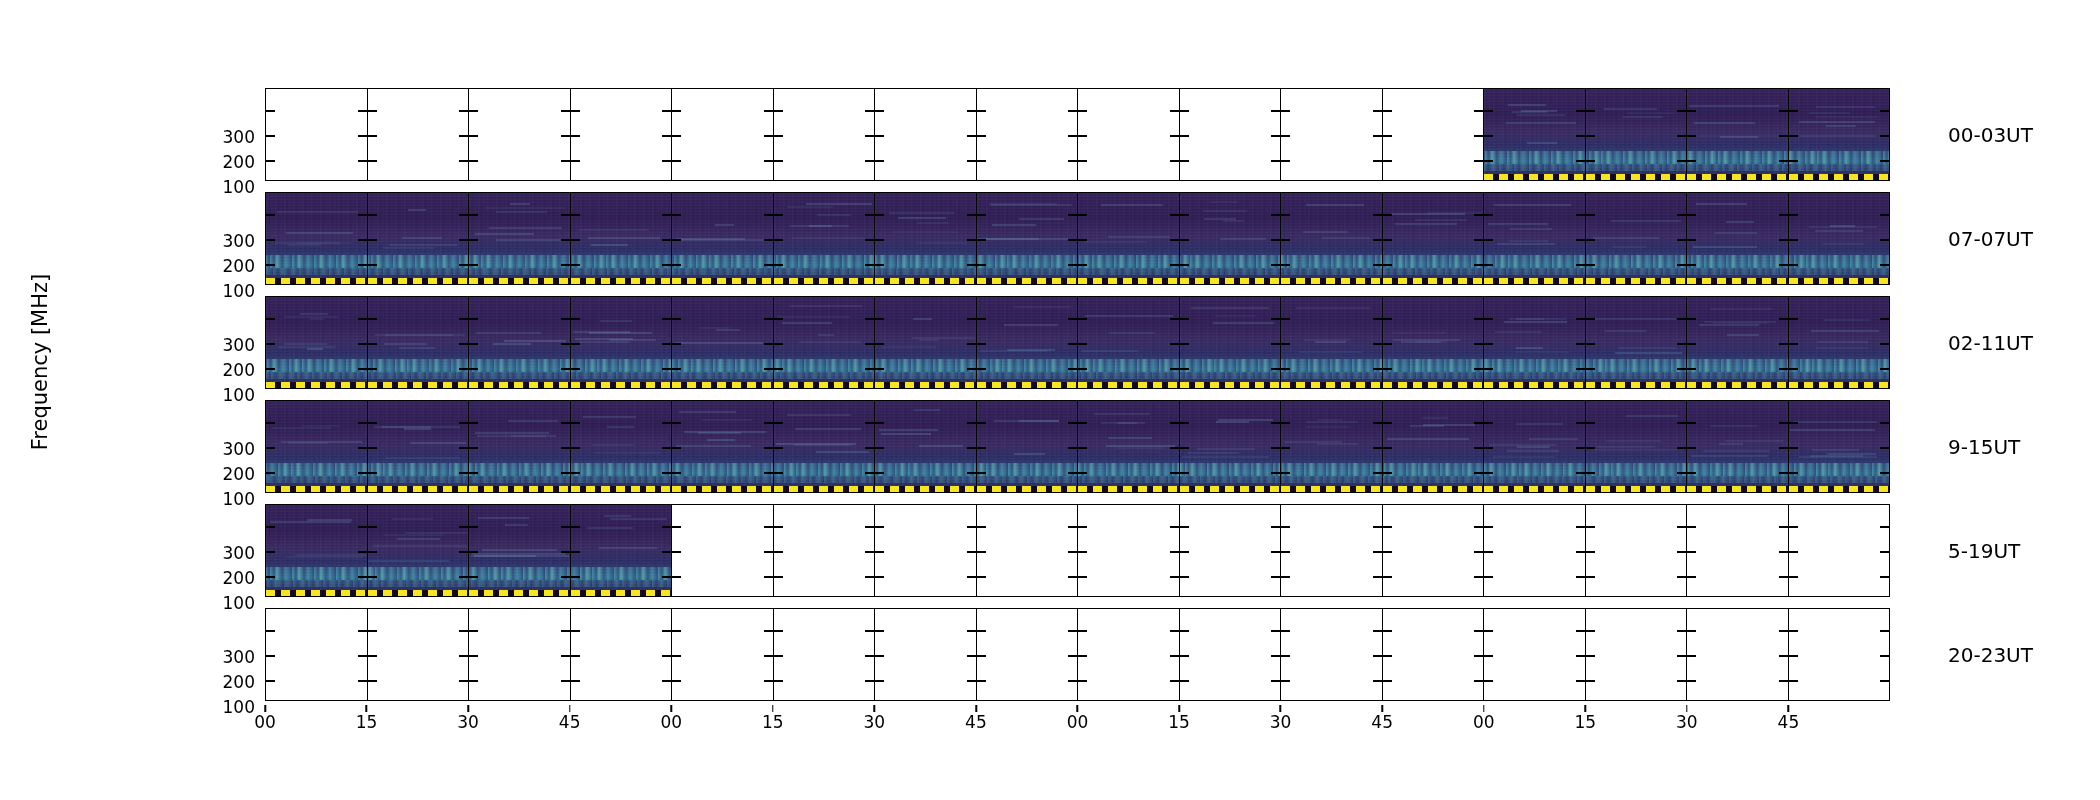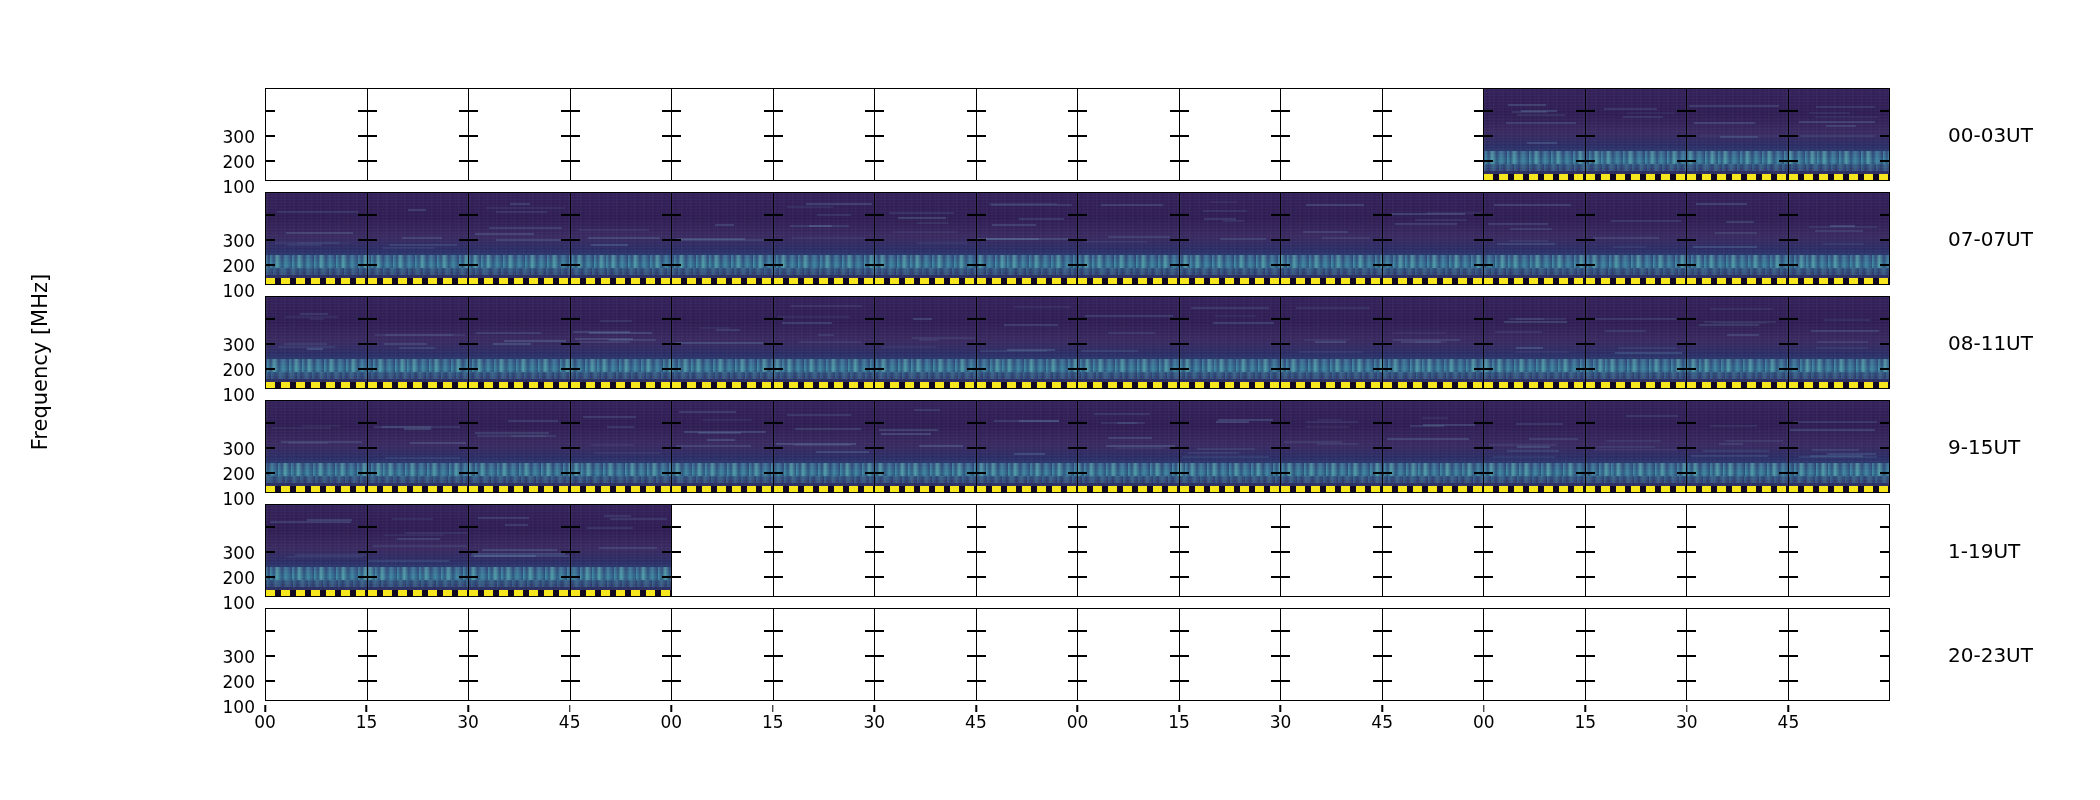"08-11UT" div.rowcap { text: 08-11UT -> 02-11UT }
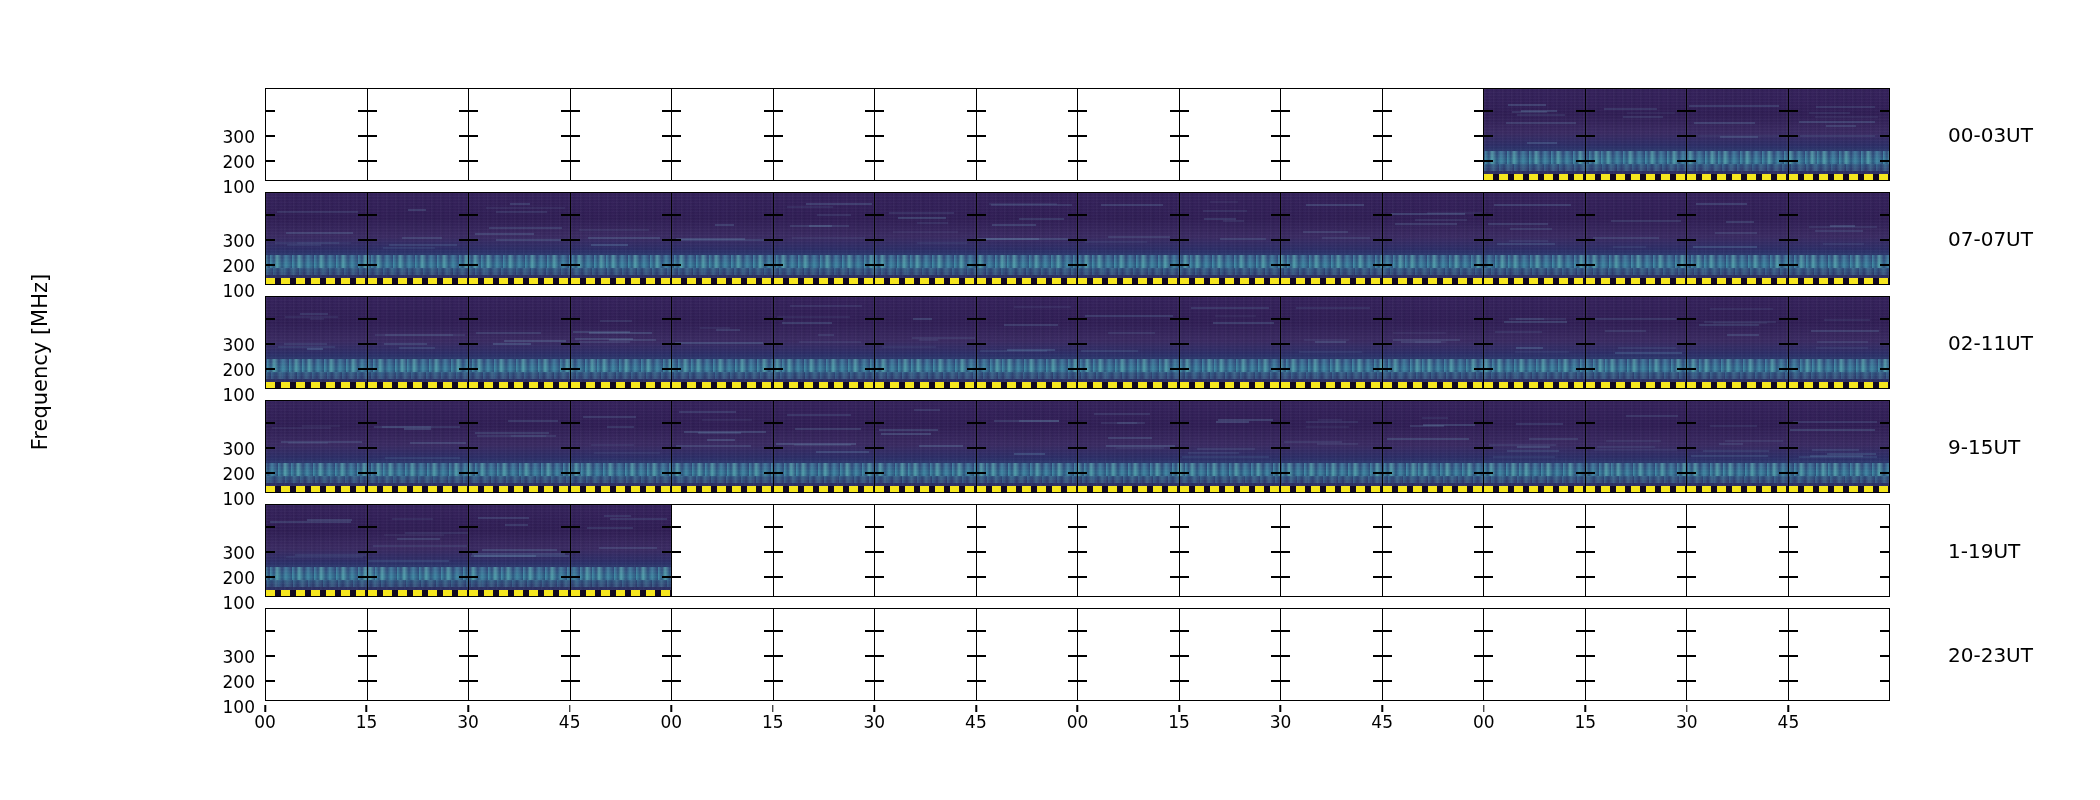"1-19UT" div.rowcap { text: 1-19UT -> 5-19UT }
